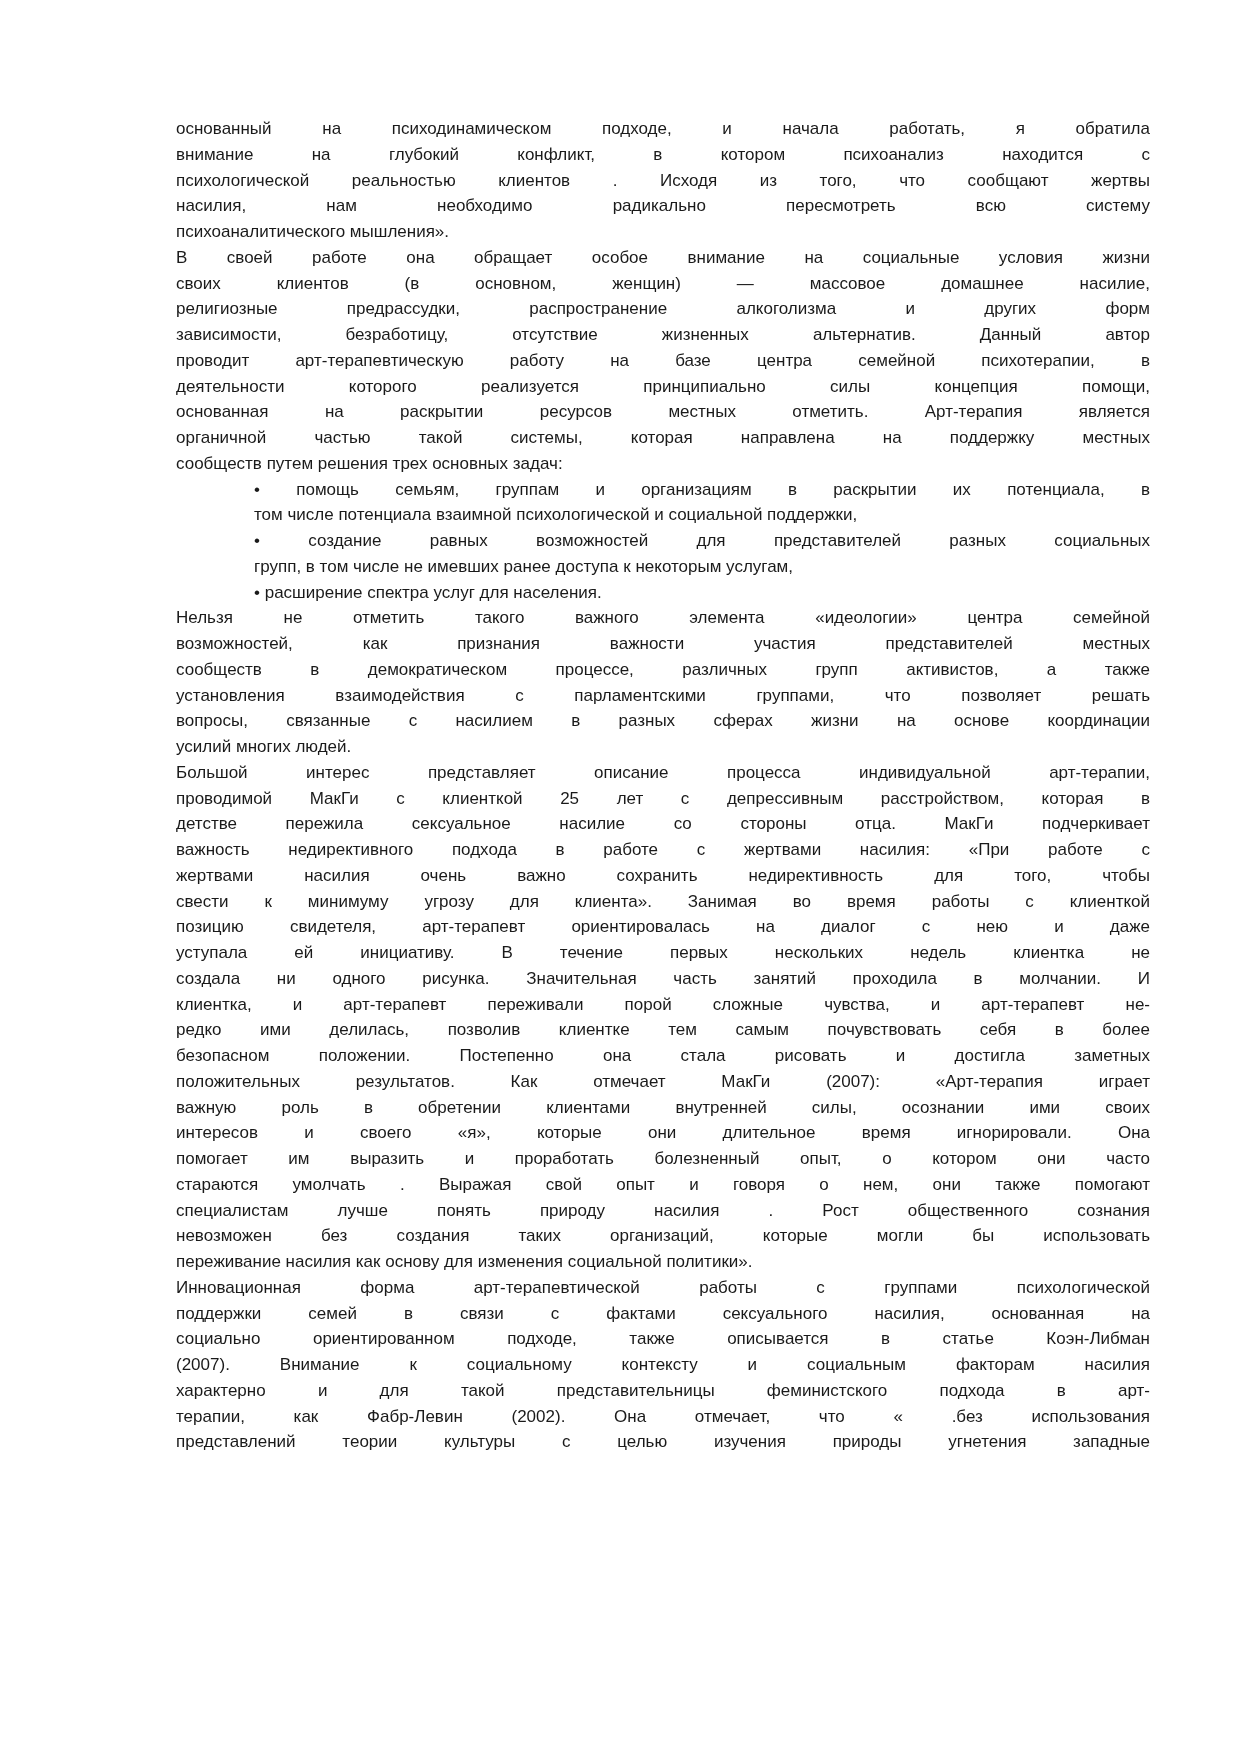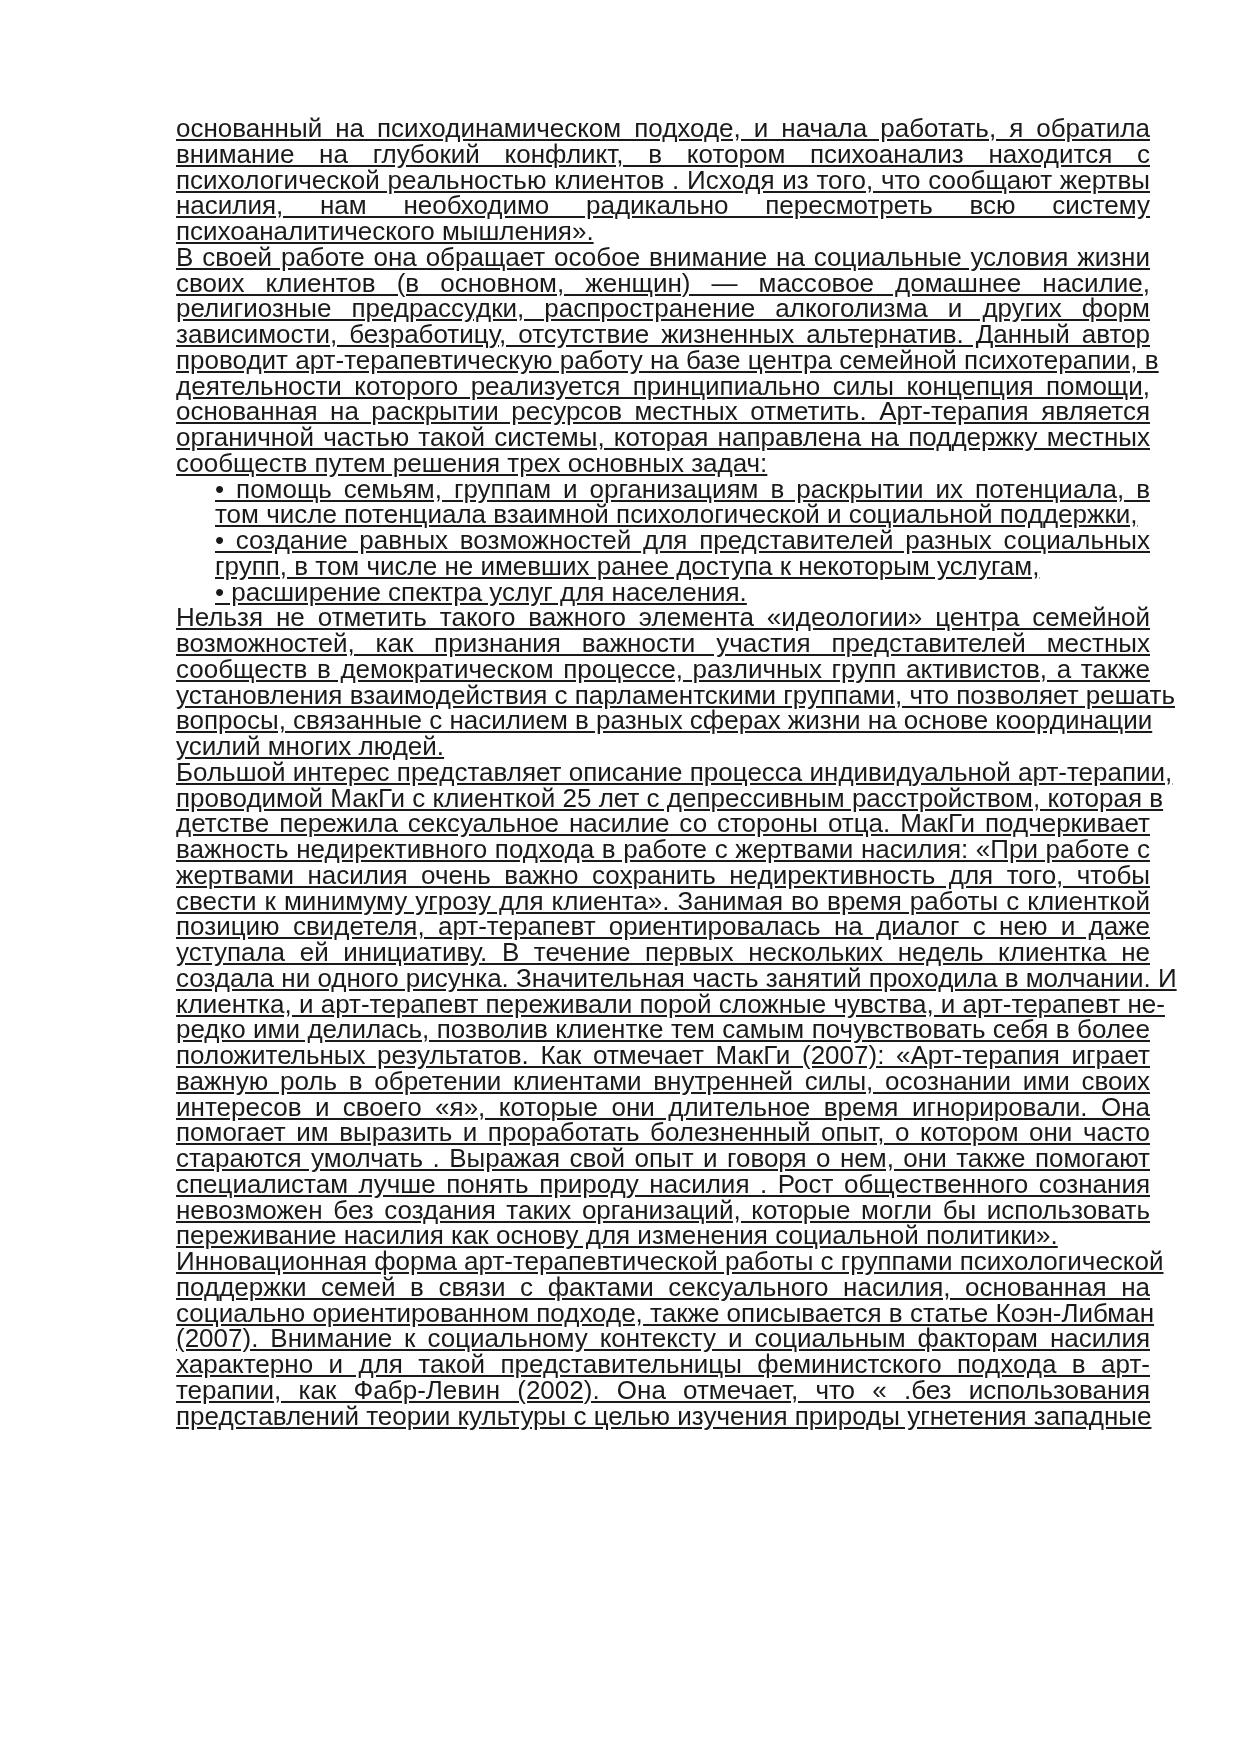"основанный на психодинамическом подходе," .page { font-size: 26px -> 17px; text-decoration: underline -> none }
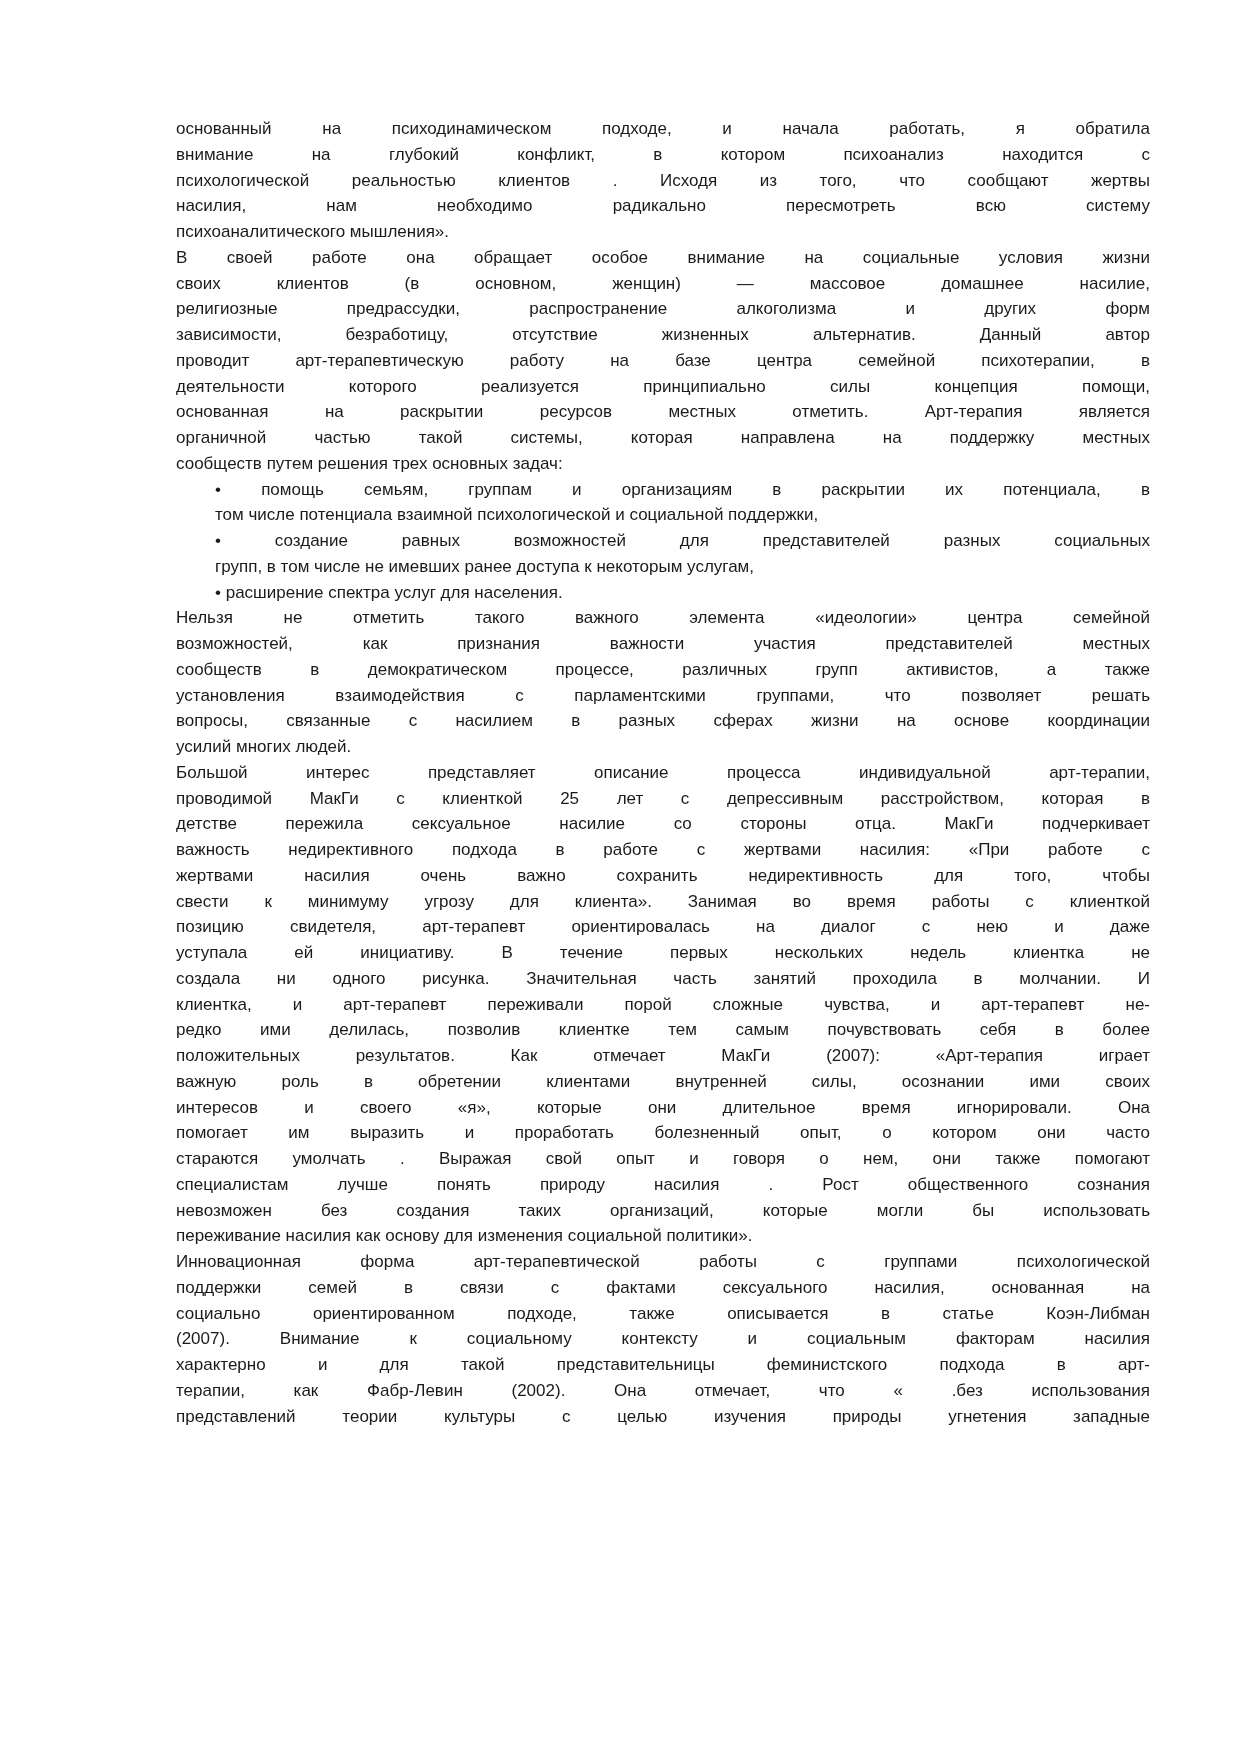"• помощь семьям, группам и" .line.indent { margin-left: 39px -> 78px }
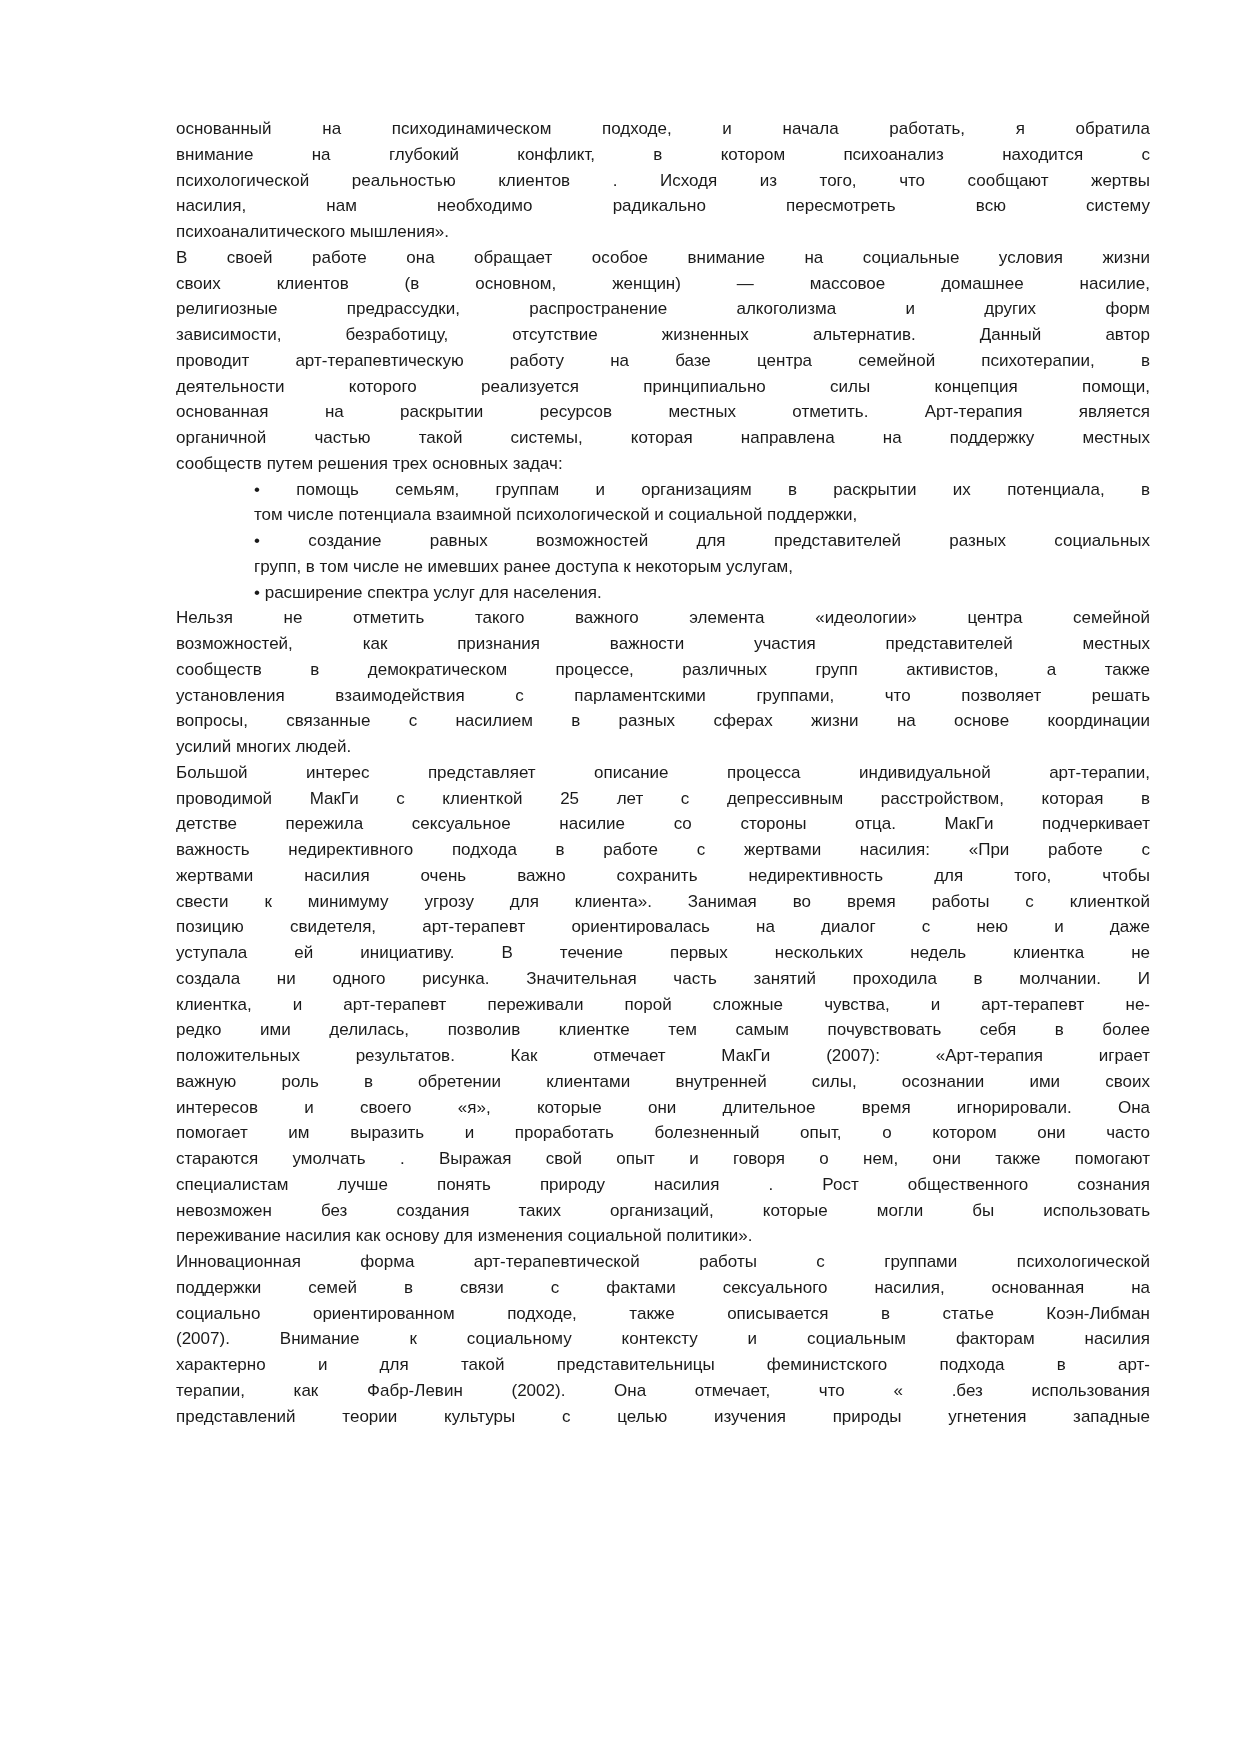"безопасном положении. Постепенно она" div.line { html: none -> <div>безопасном положении. Постепенно она стала рисовать и достигла заметных</div> }
